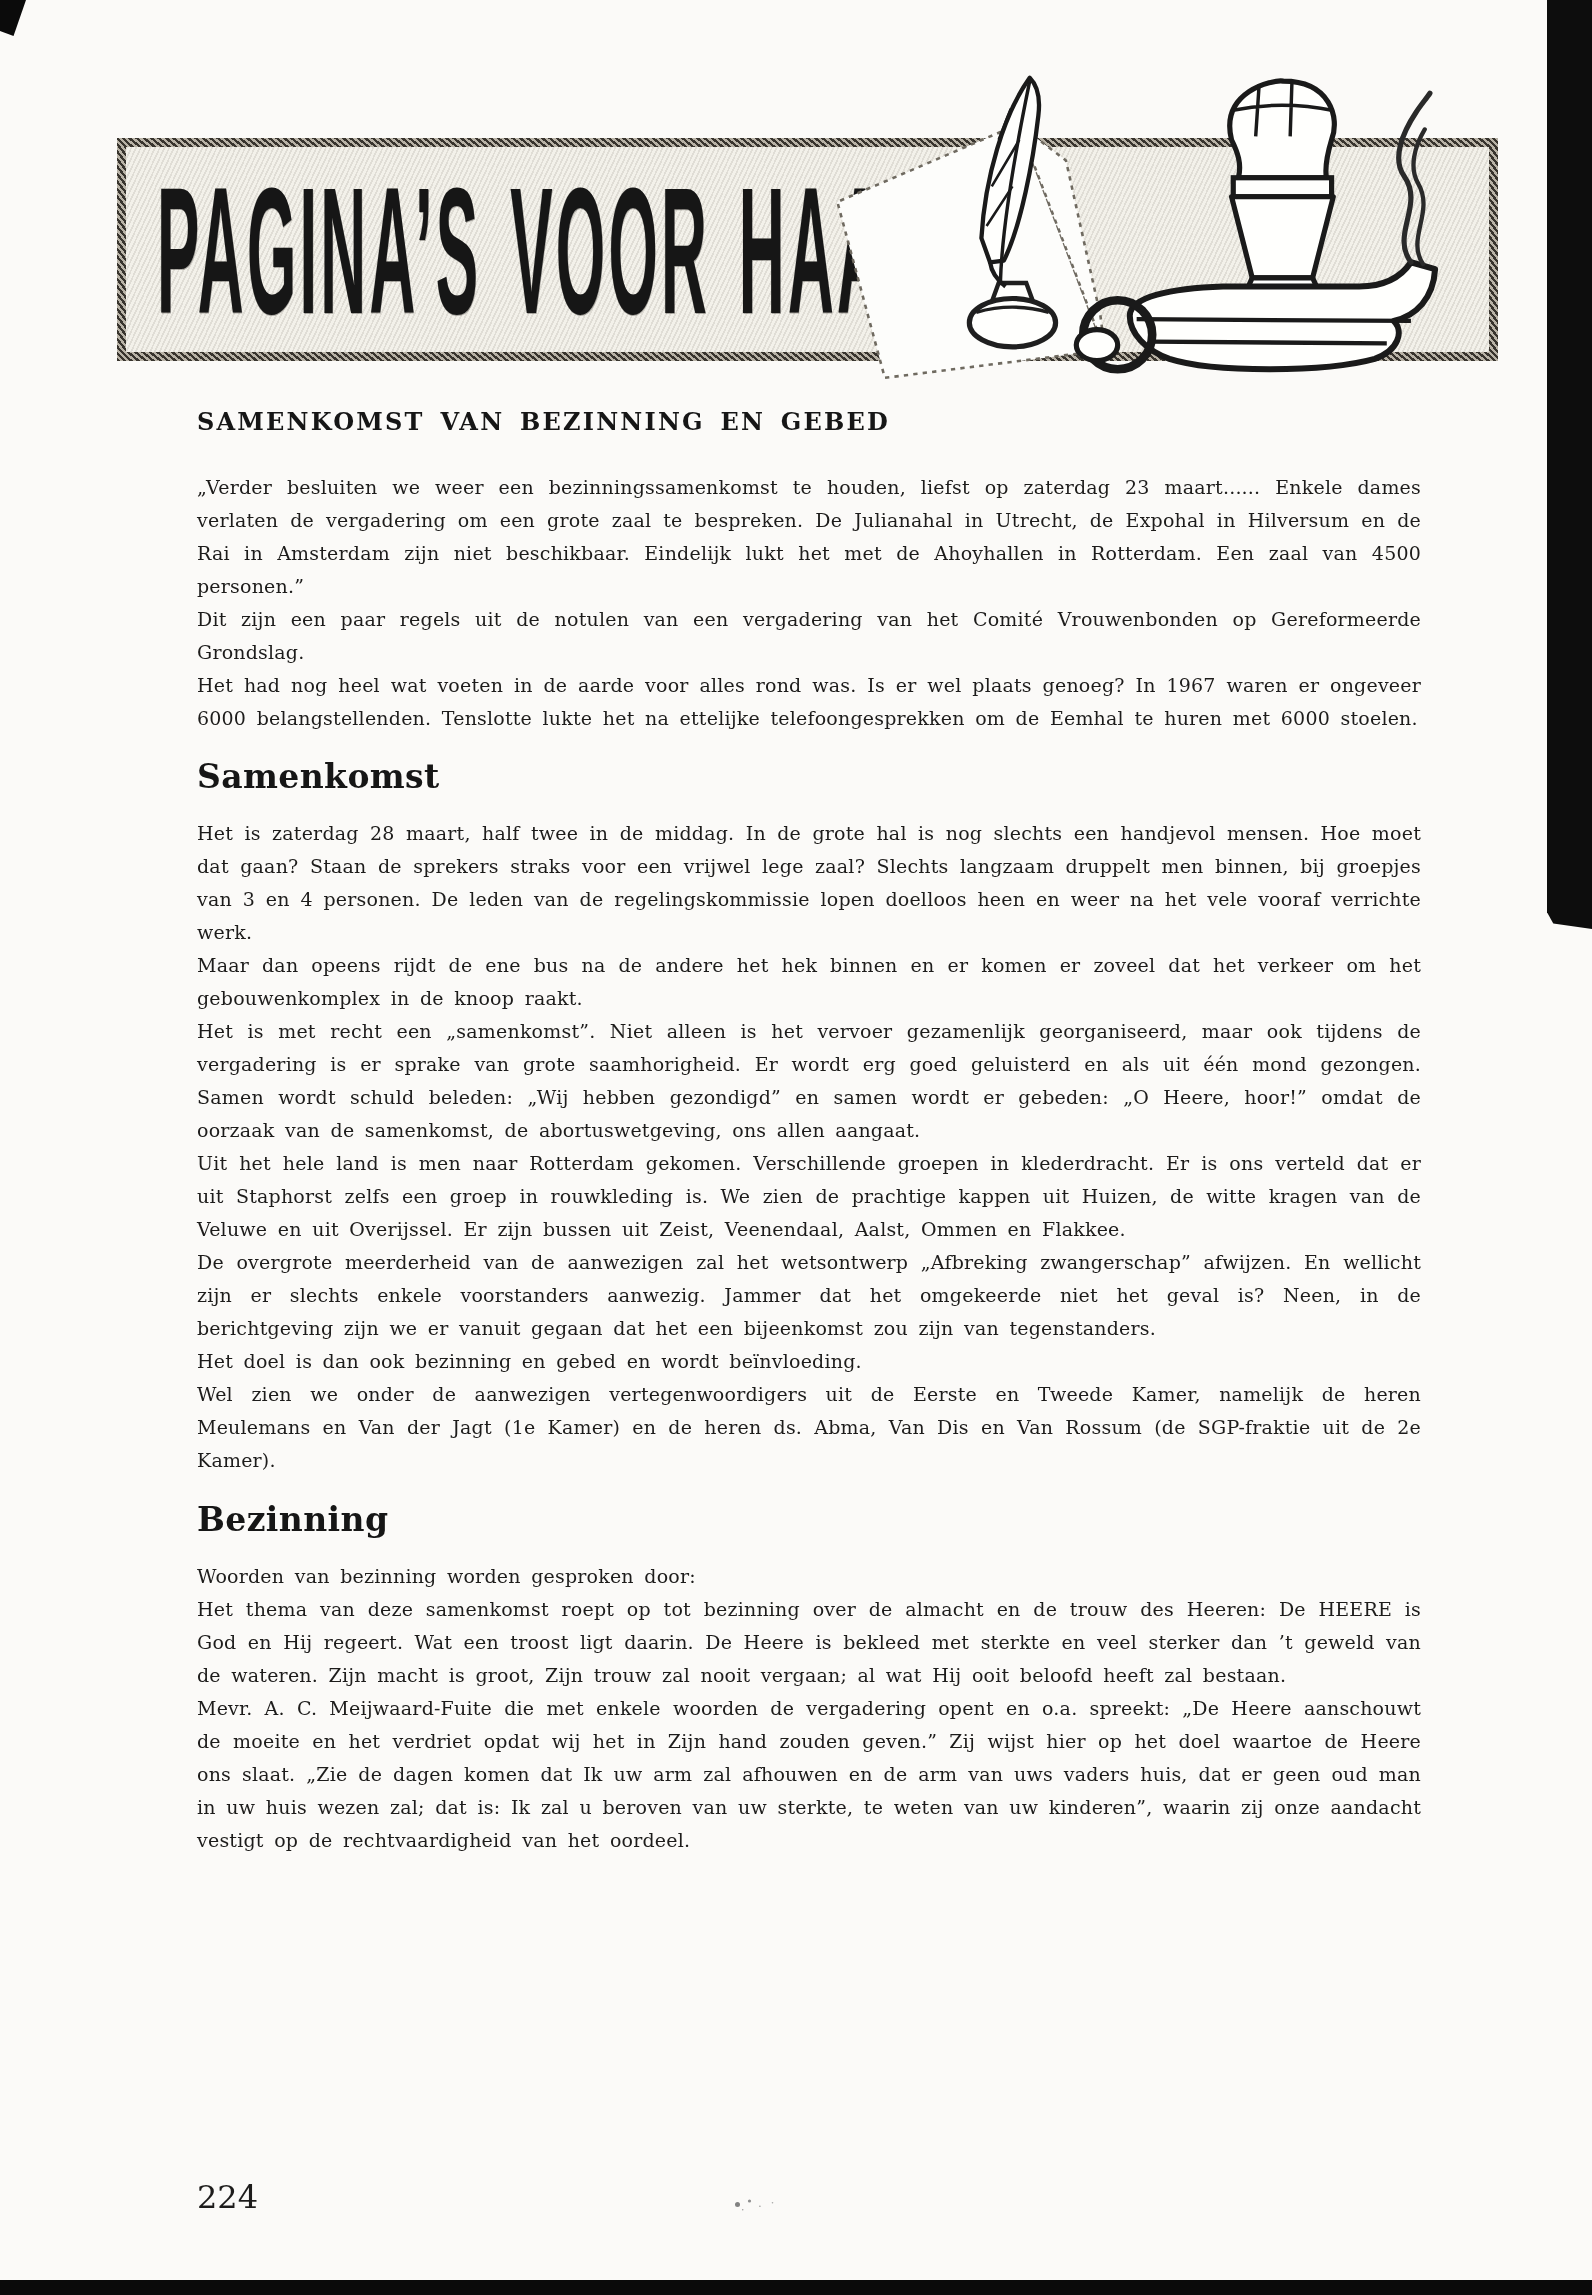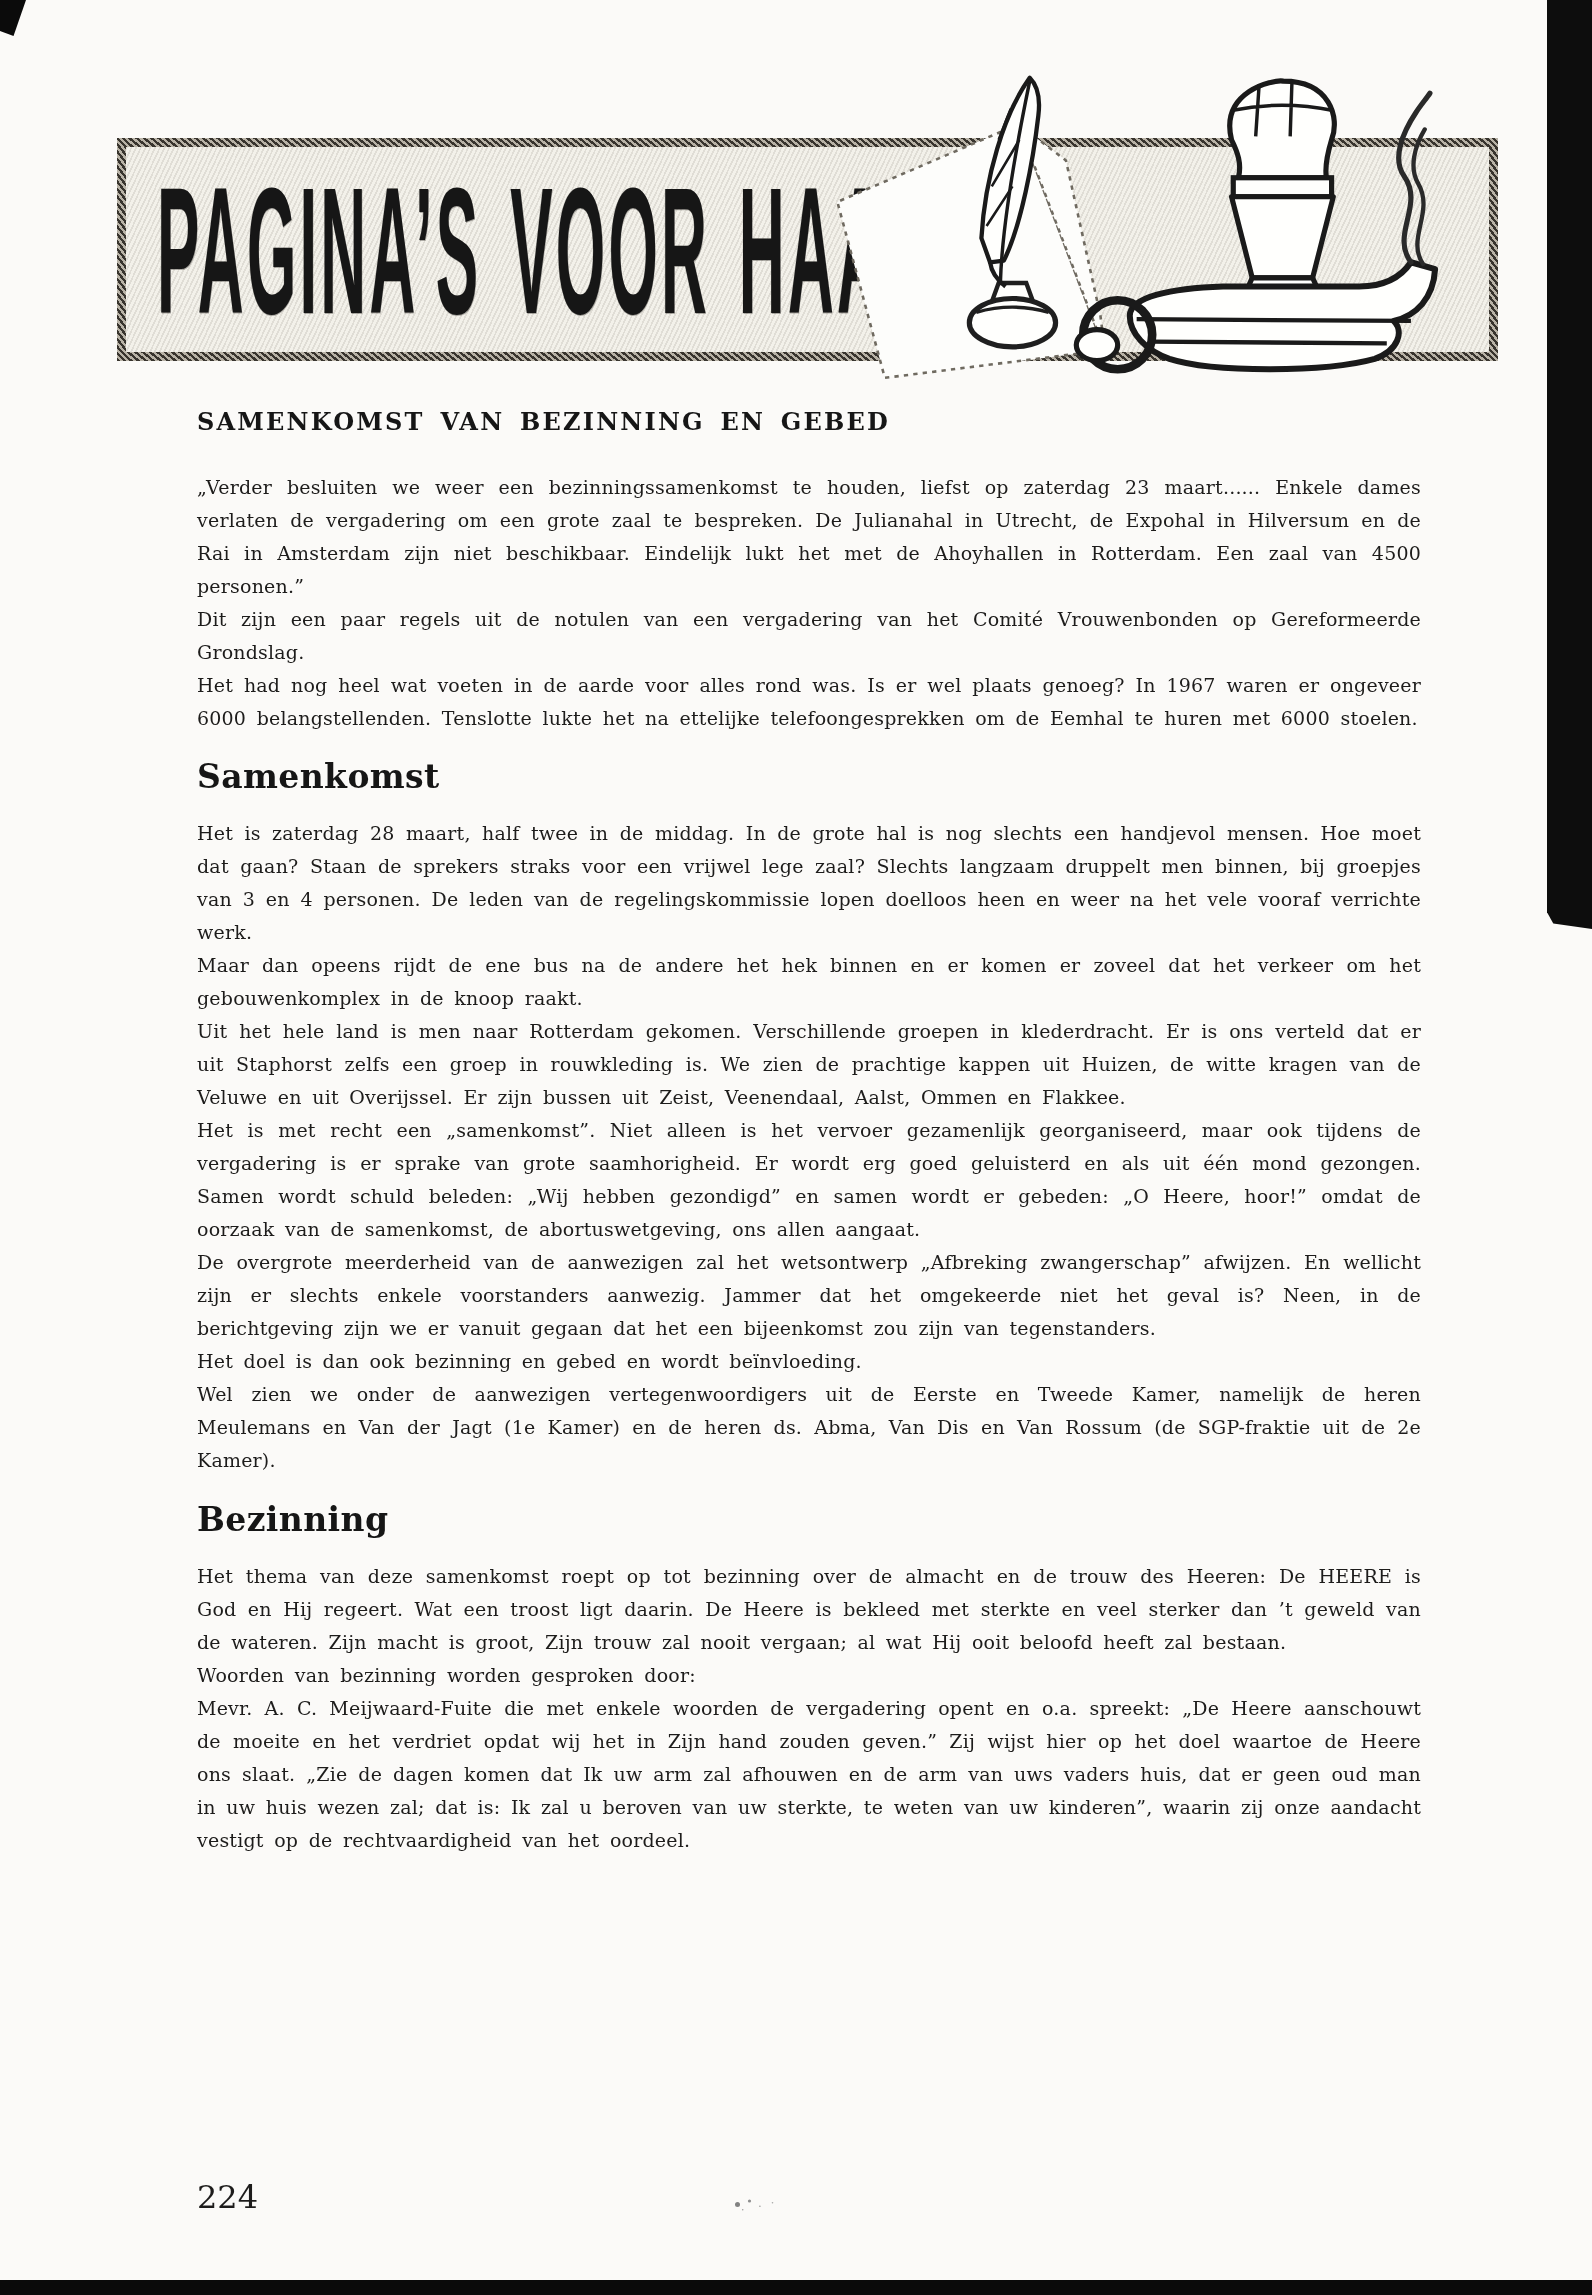"Uit het hele land is" p { order: before "Het is met recht een" -> after "Het is met recht een" }
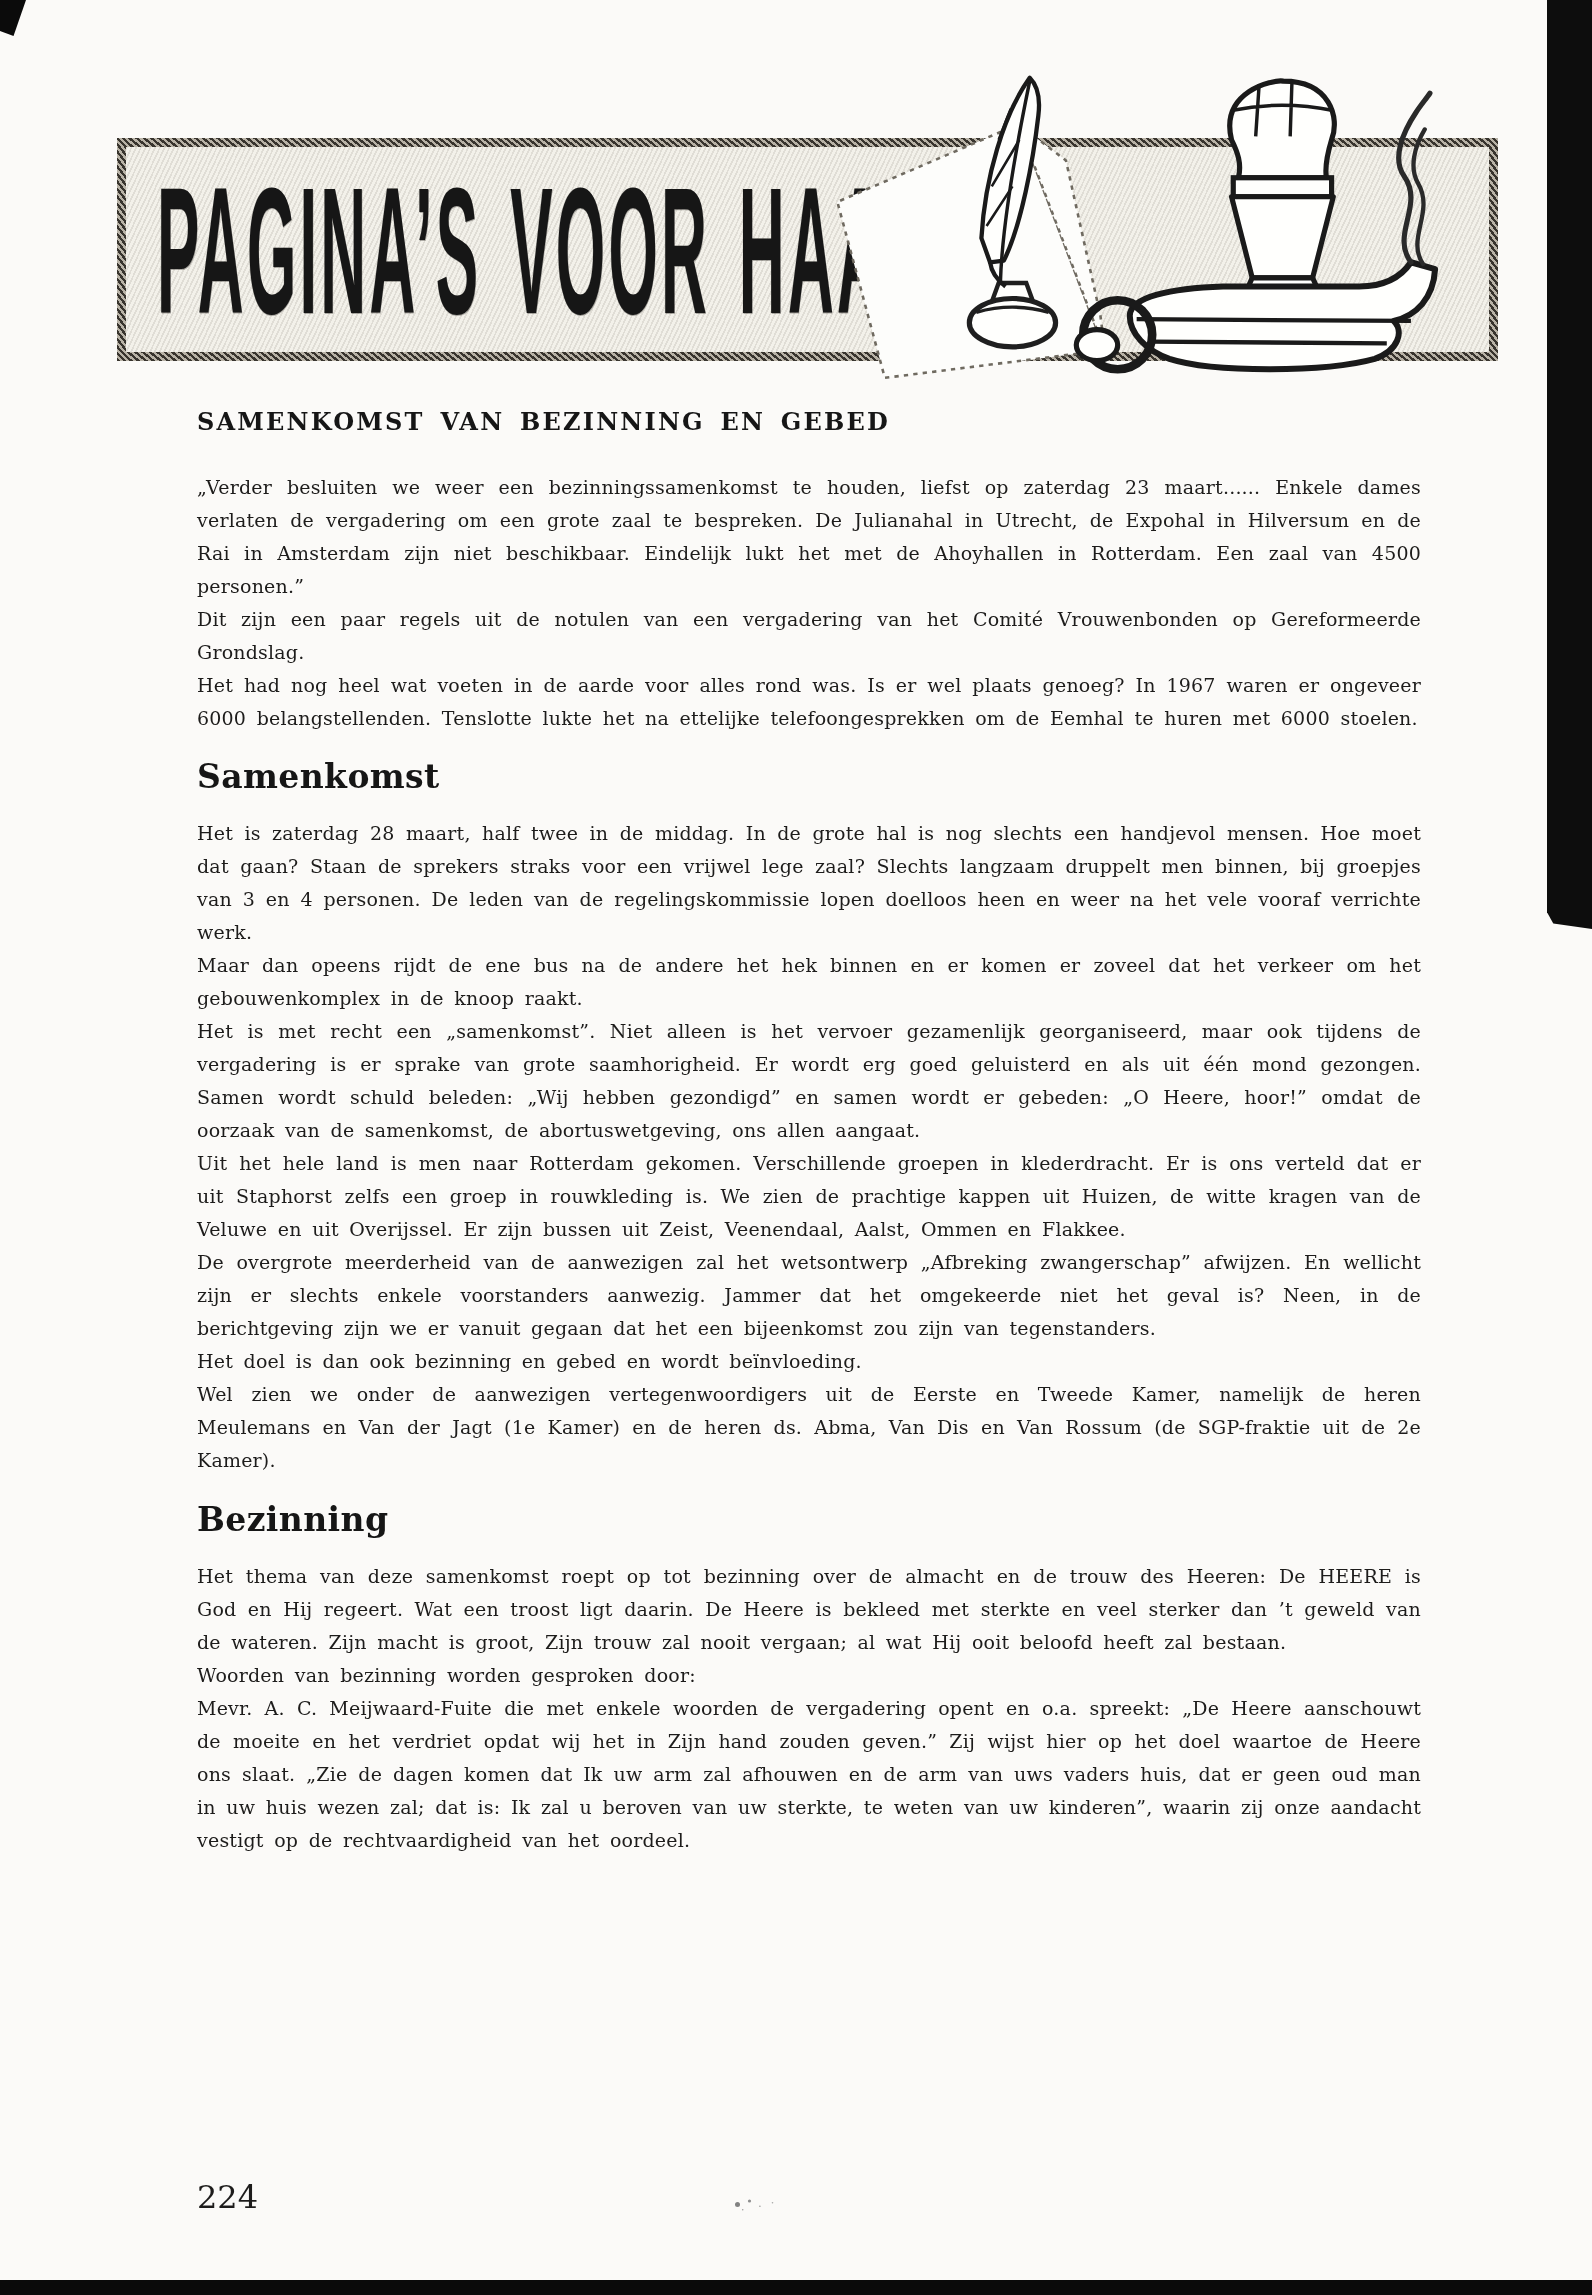"Het thema van deze samenkomst" p { order: before "Woorden van bezinning worden gesproken" -> after "Woorden van bezinning worden gesproken" }
